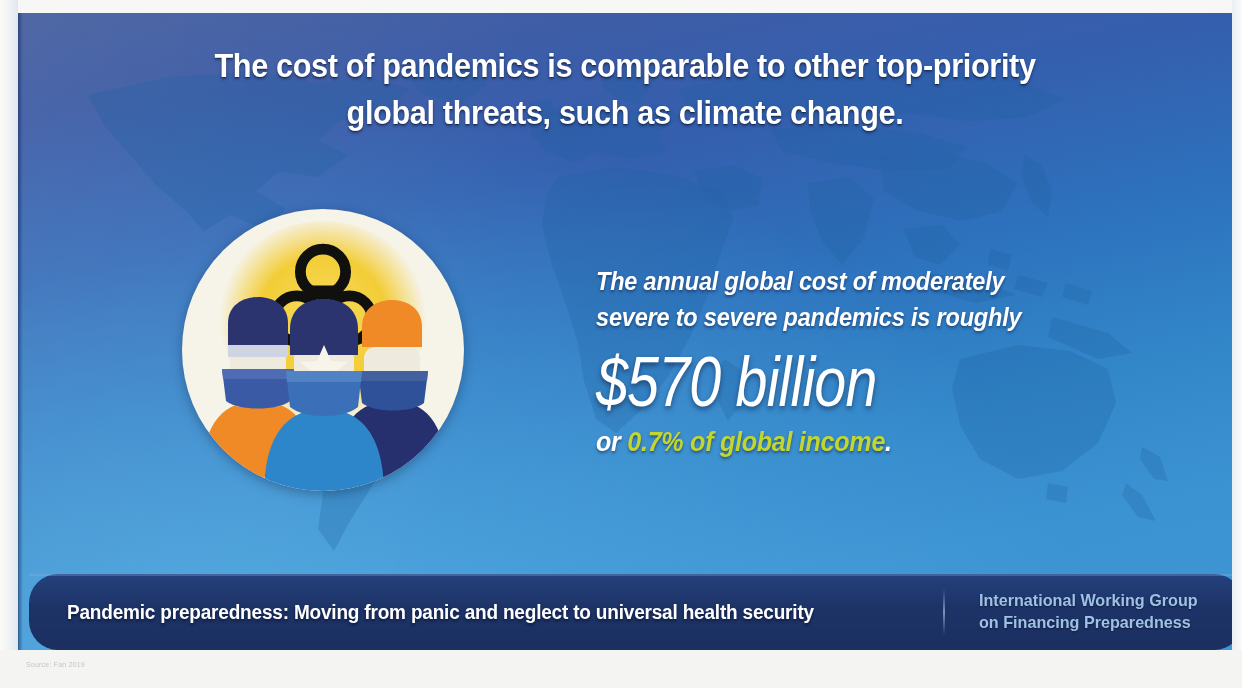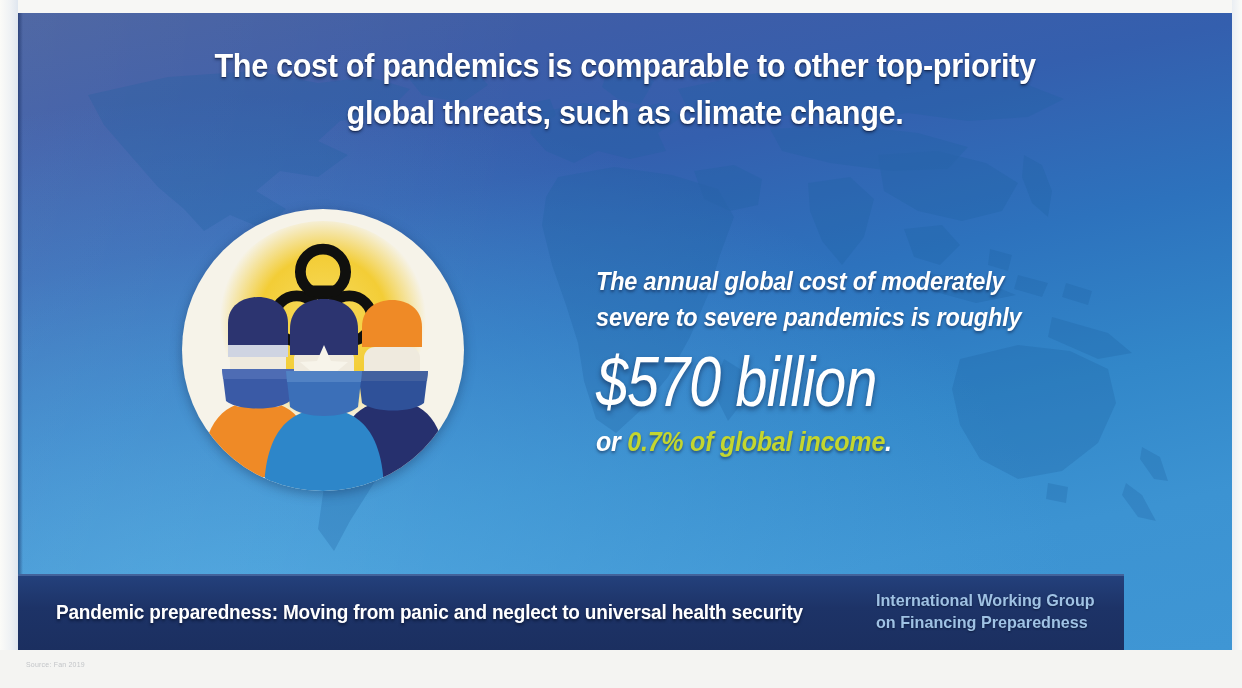"Pandemic preparedness: Moving from panic" .footer { border-radius: none -> 29px; left: 0 -> 11px; width: 1106px -> 1214px }
